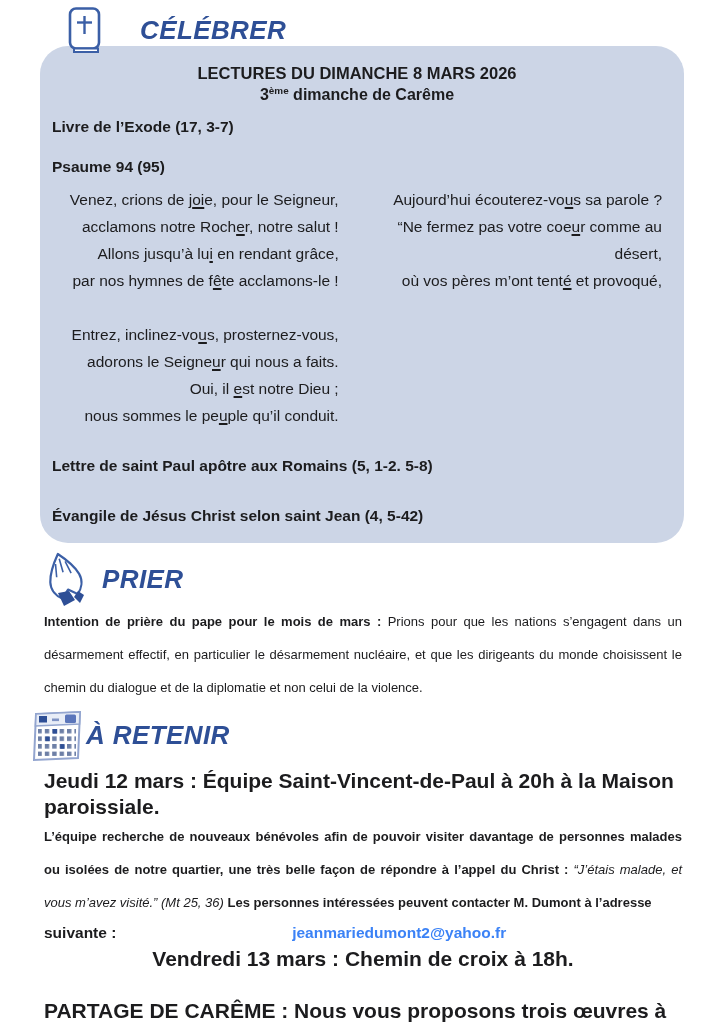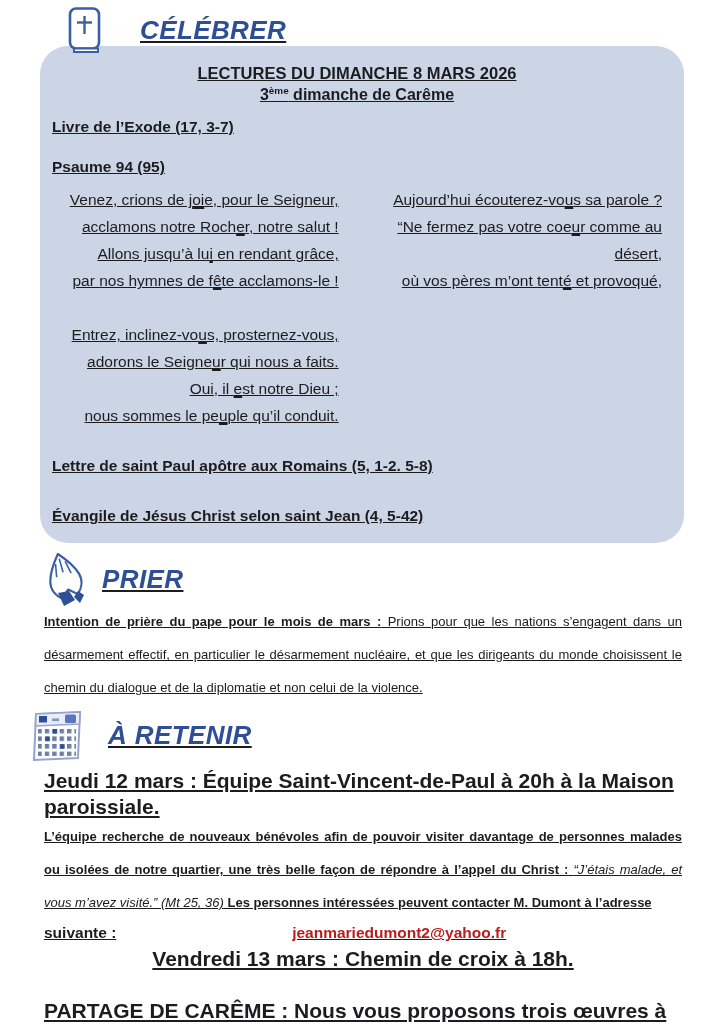"CÉLÉBRER" .page { text-decoration: underline -> none }
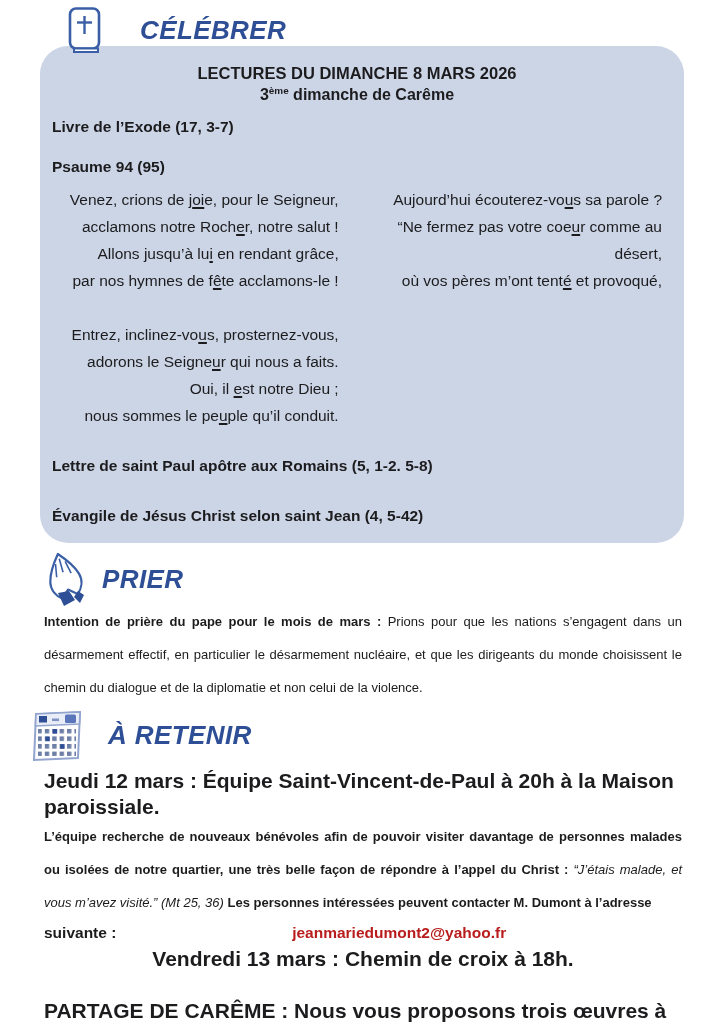"À RETENIR" .head-retenir { gap: 22px -> none }
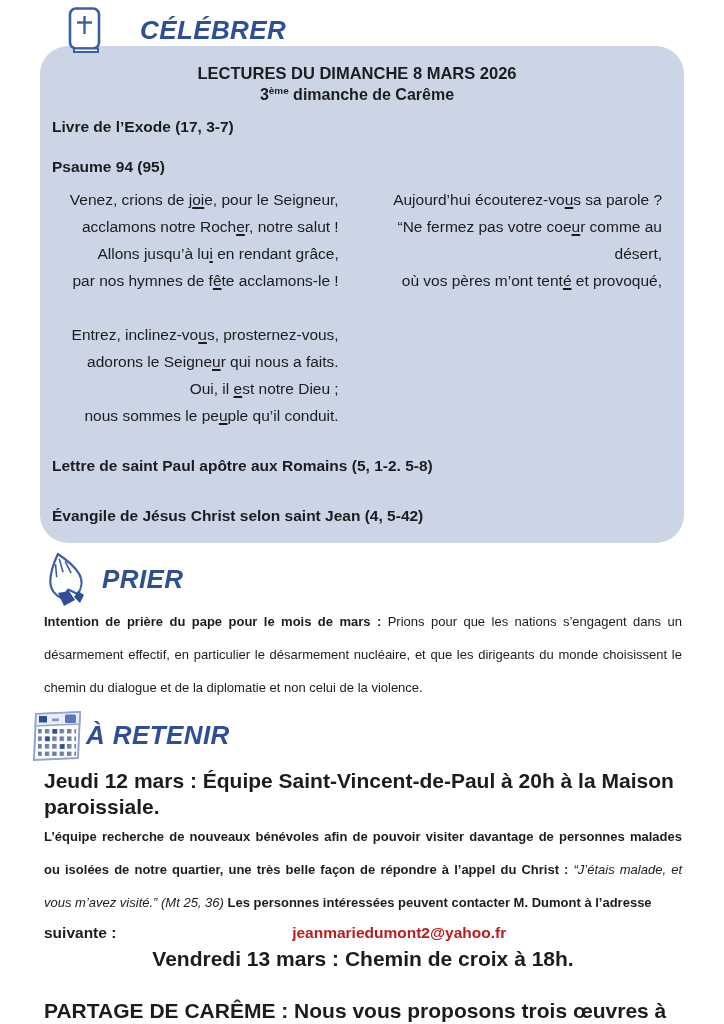"jeanmariedumont2@yahoo.fr" .email-link { color: #b91c1c -> #3b82f6 }
